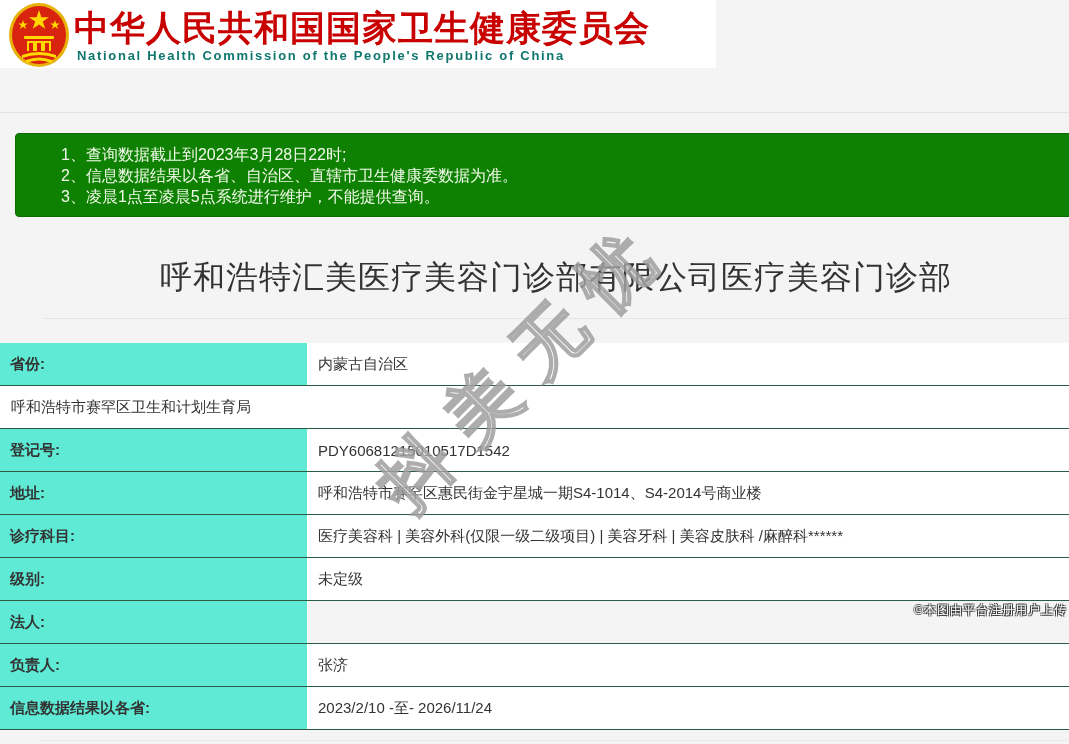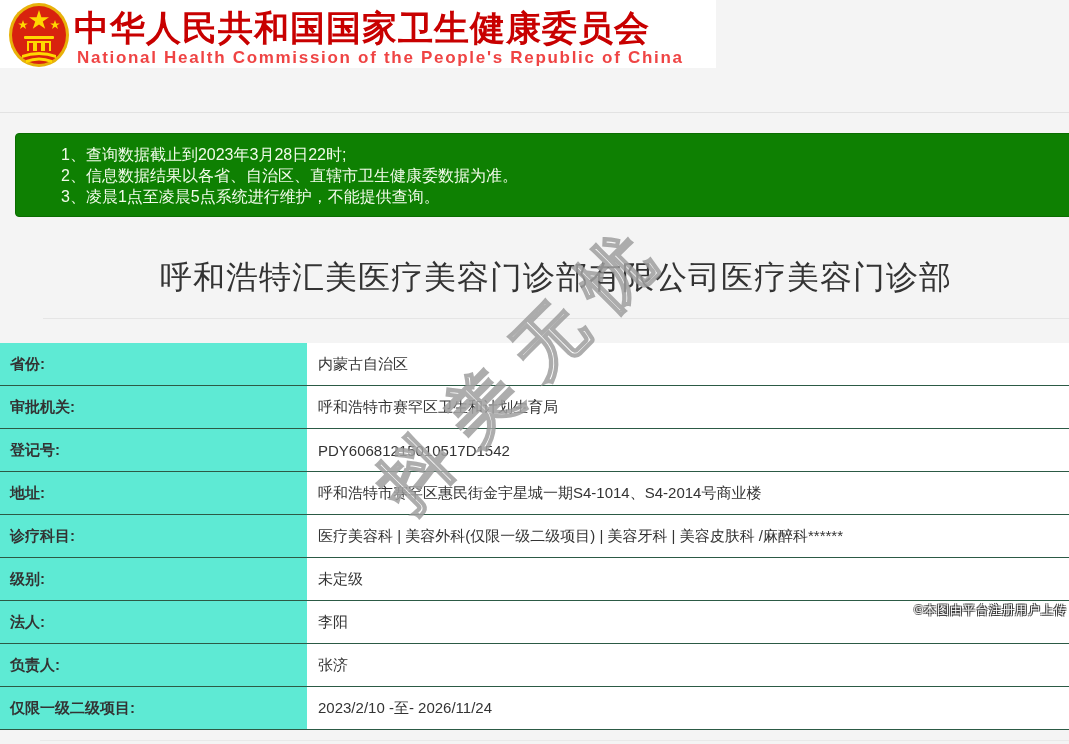"National Health Commission of the" .header-title-en { color: #ef4444 -> #0f766e; font-size: 17px -> 13px }
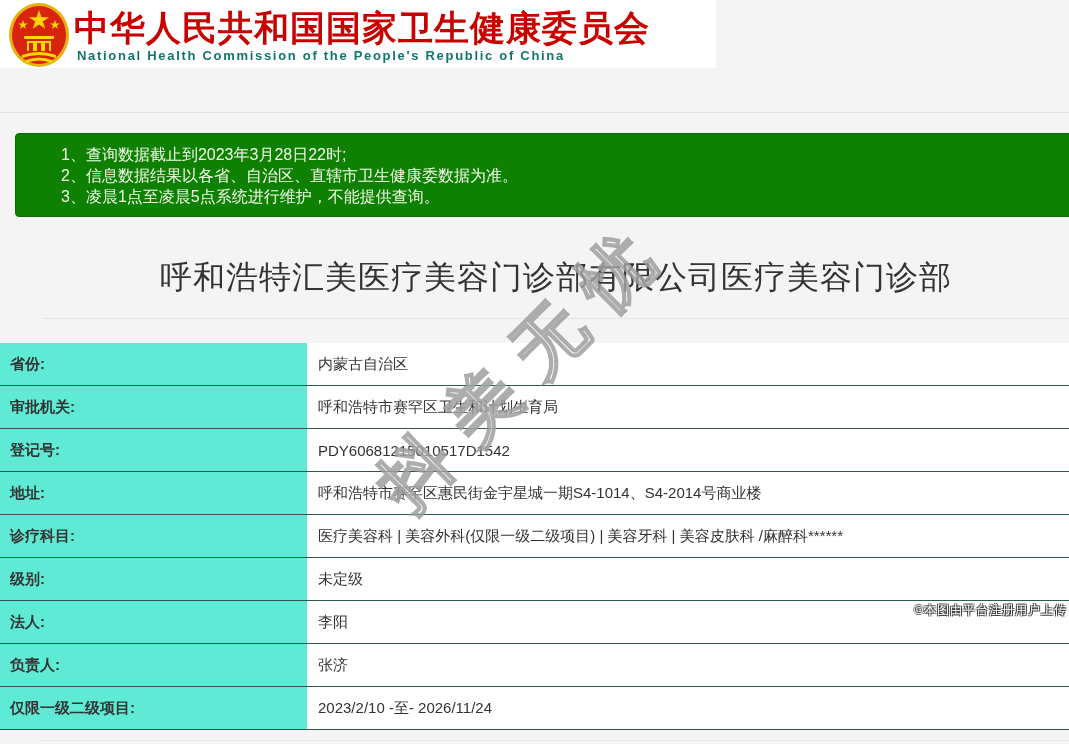"审批机关:" div.cell-label { html: <div>审批机关:</div> -> none }
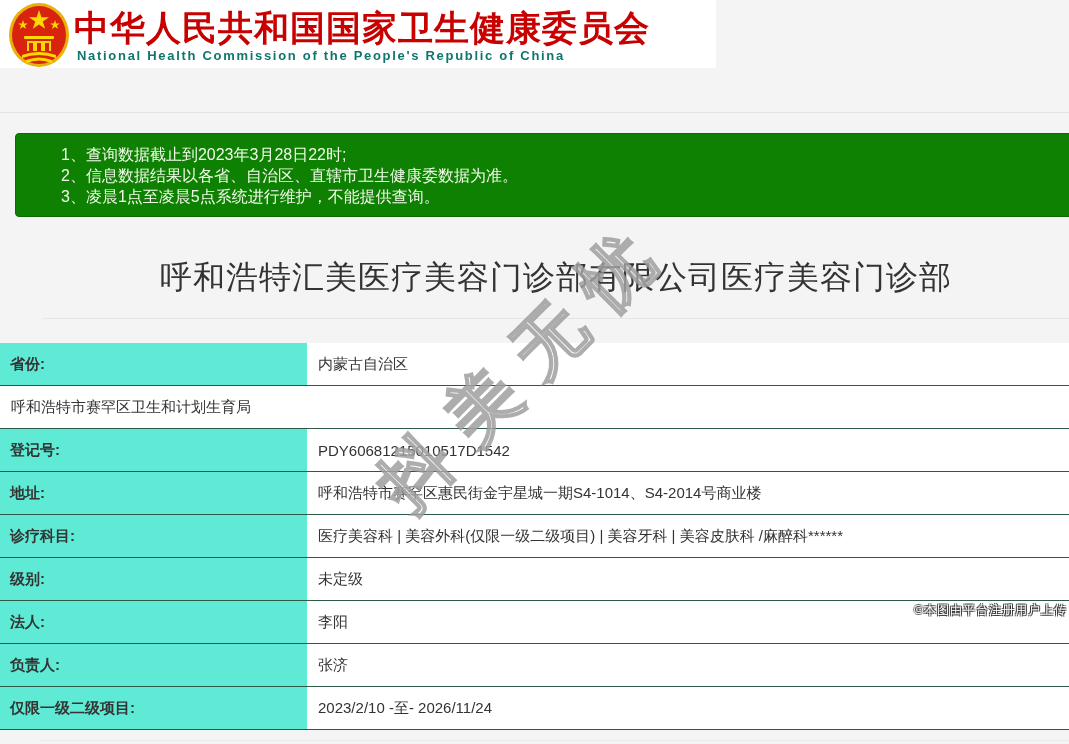"李阳" div.cell-value { html: <div>李阳</div> -> none }
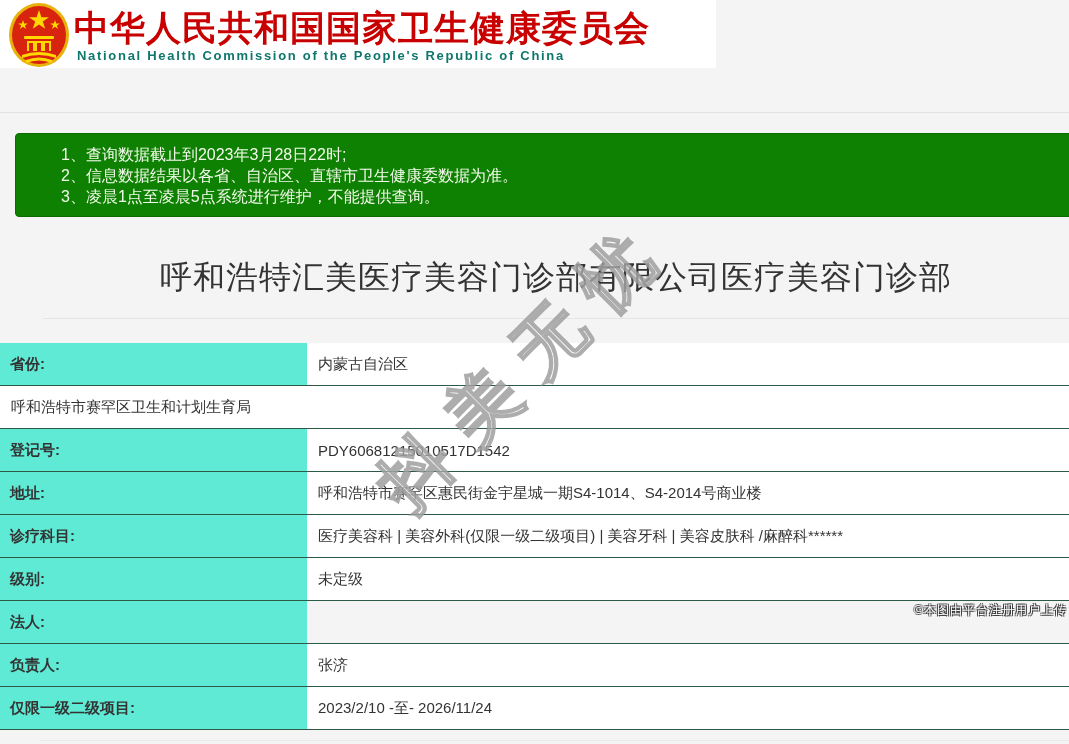"仅限一级二级项目:" div.cell-label { text: 仅限一级二级项目 -> 信息数据结果以各省 }
